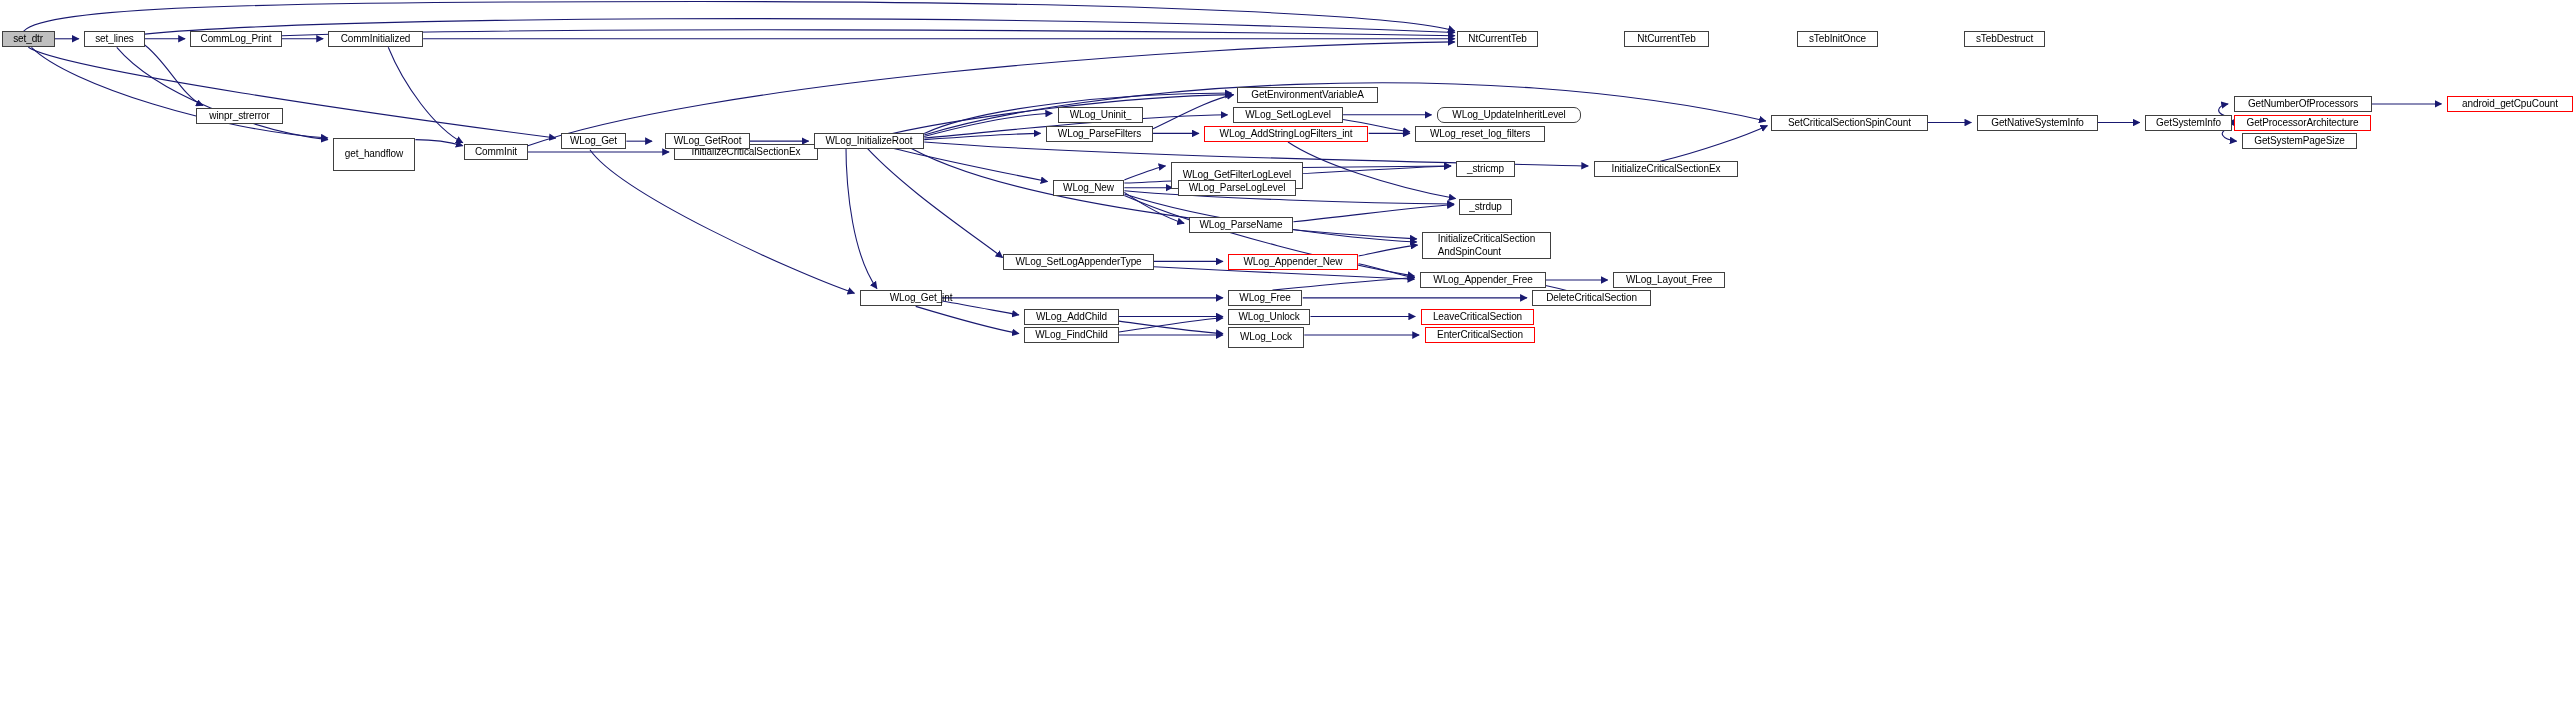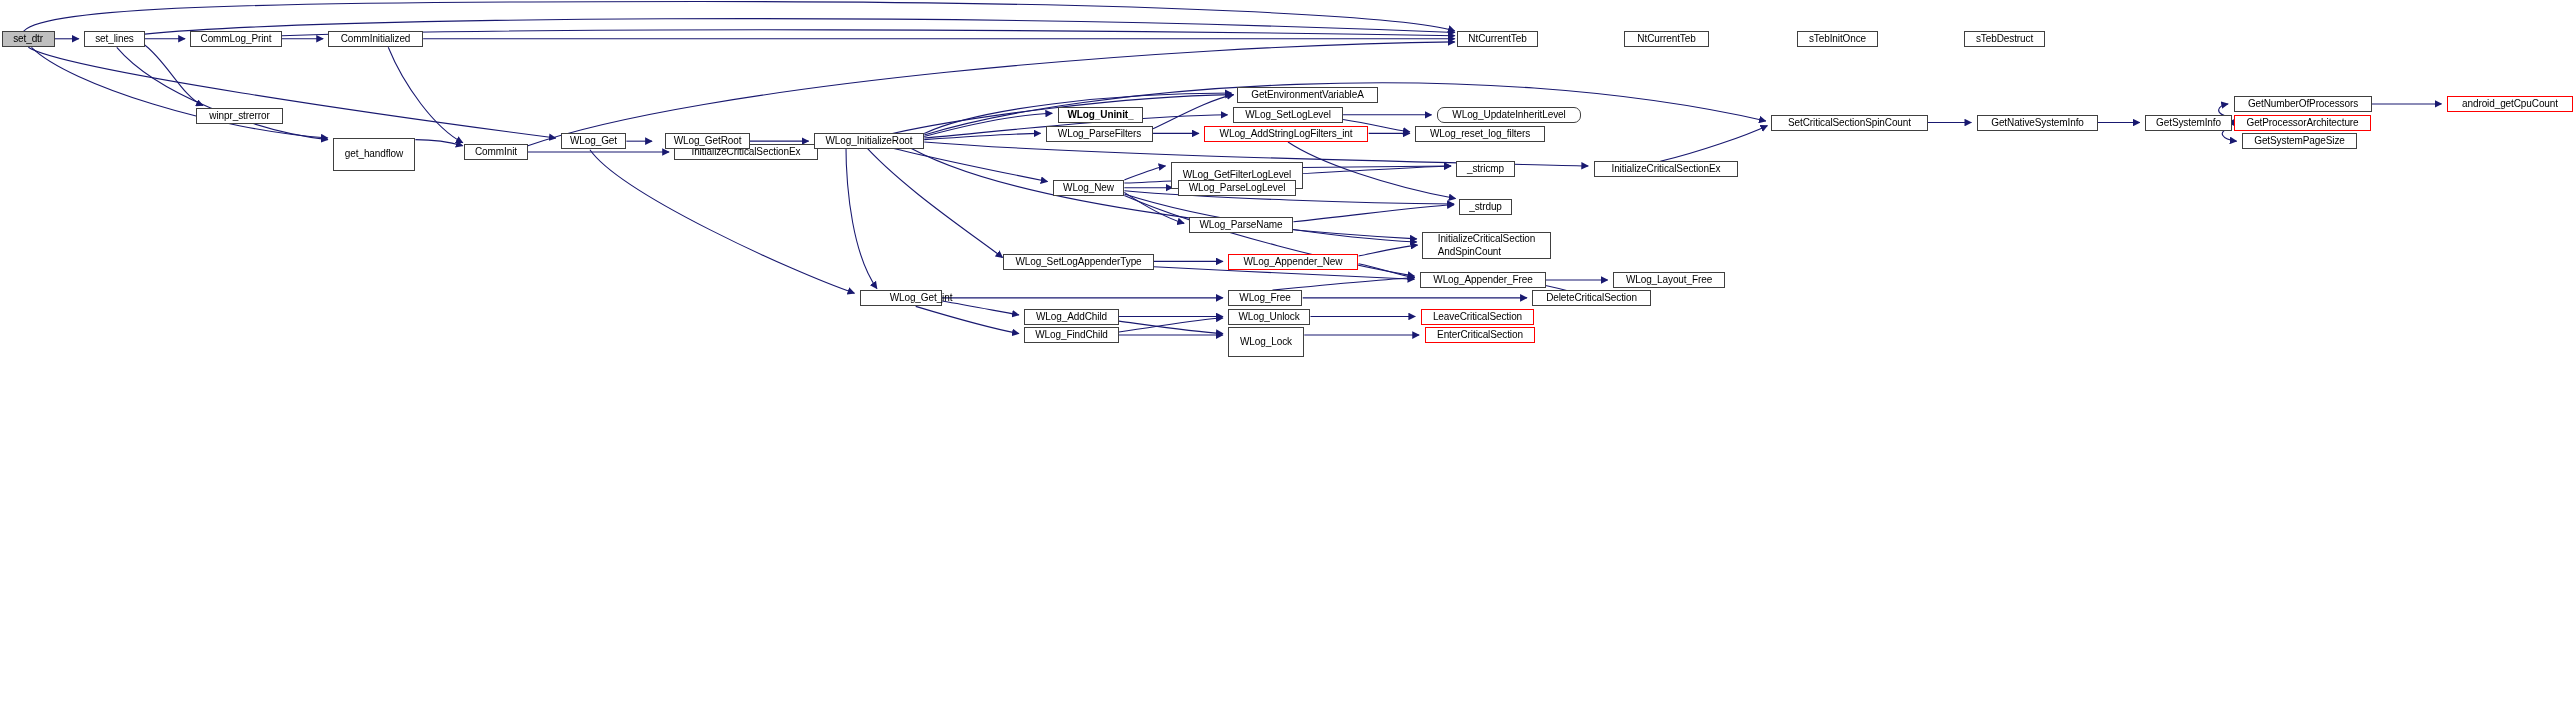"WLog_Uninit_" div.node { font-weight: bold -> none }
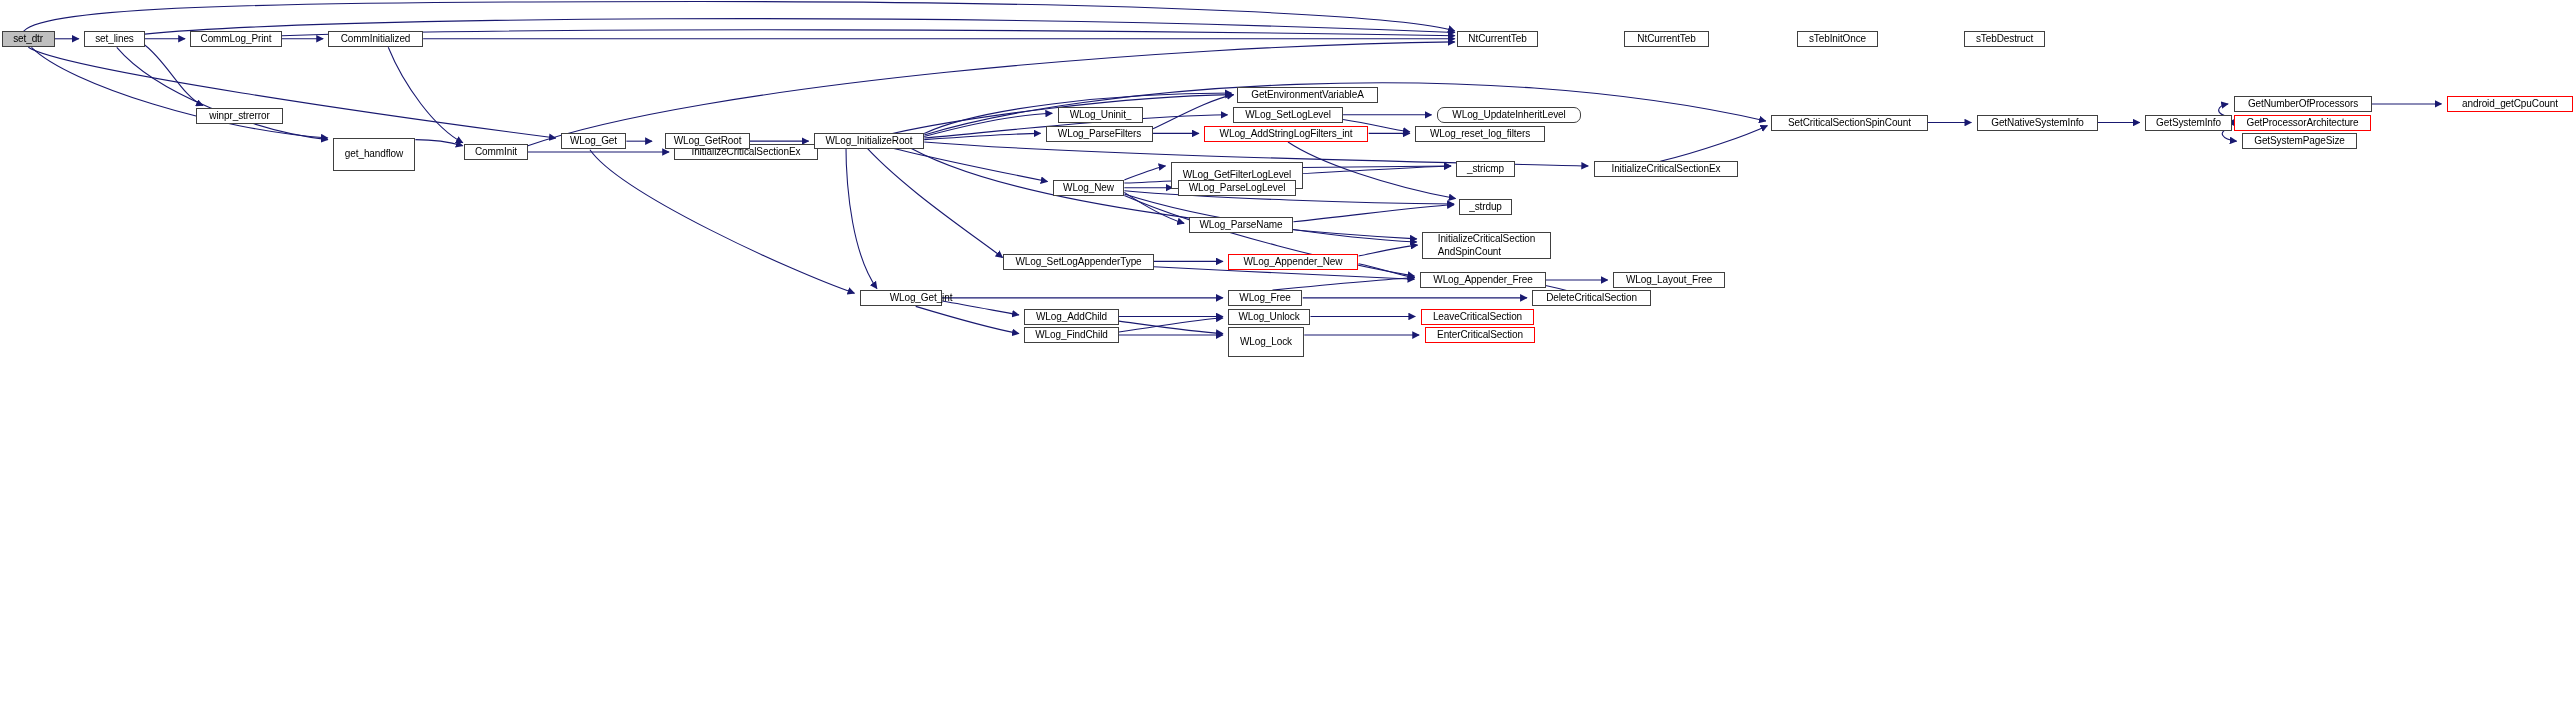"WLog_Lock" div.node { height: 30px -> 21px }
